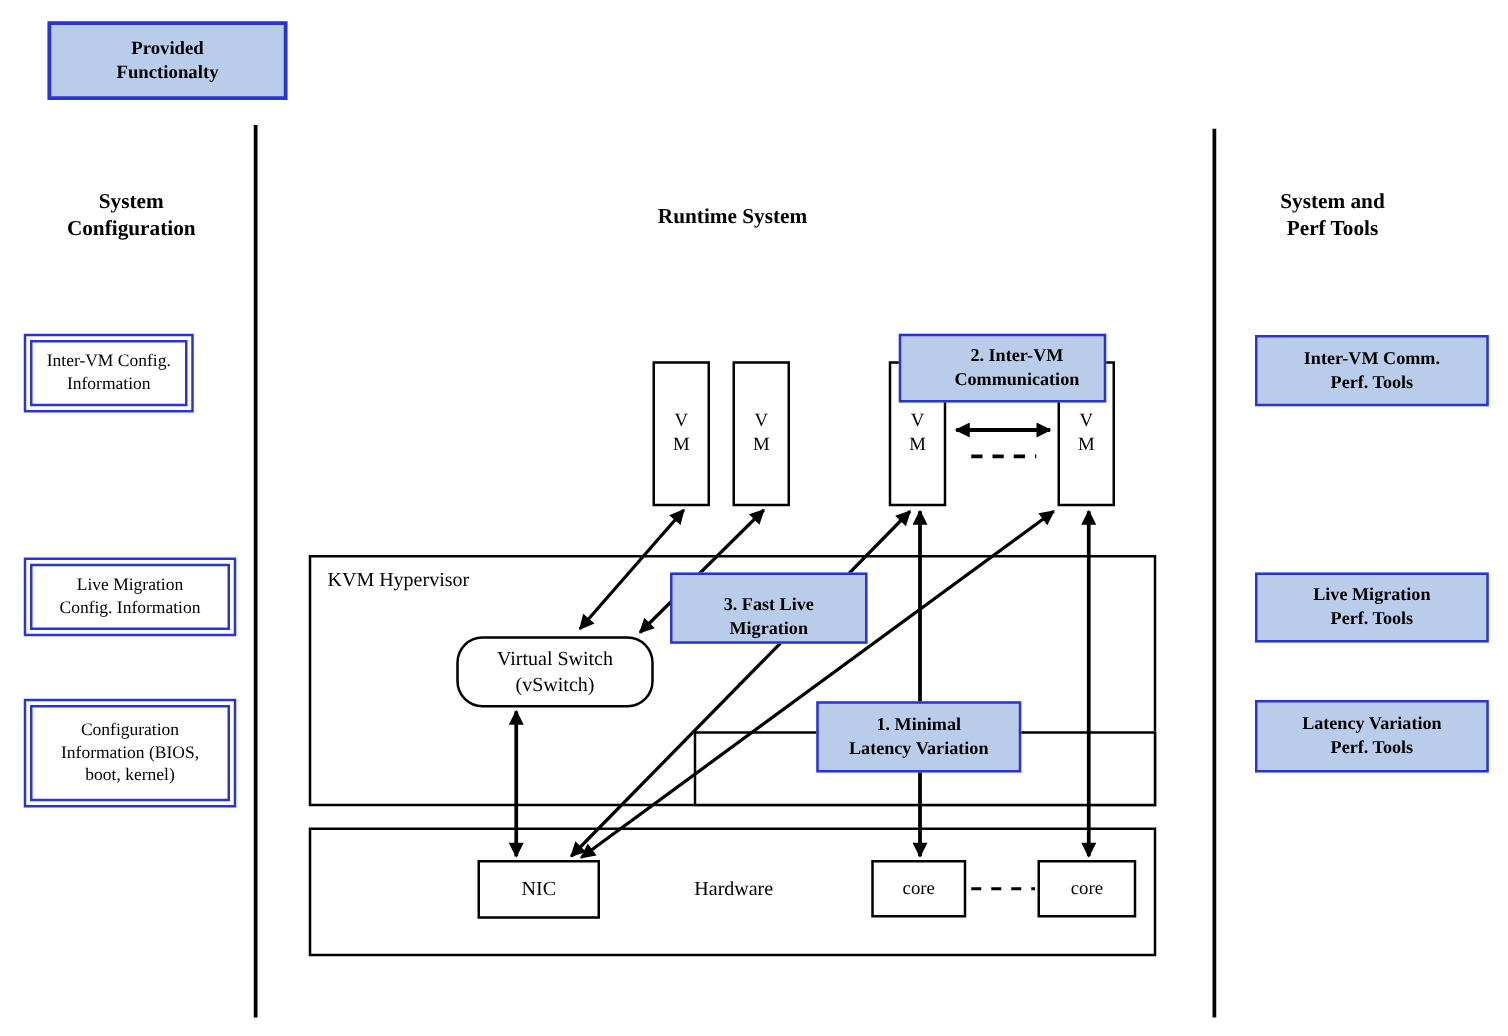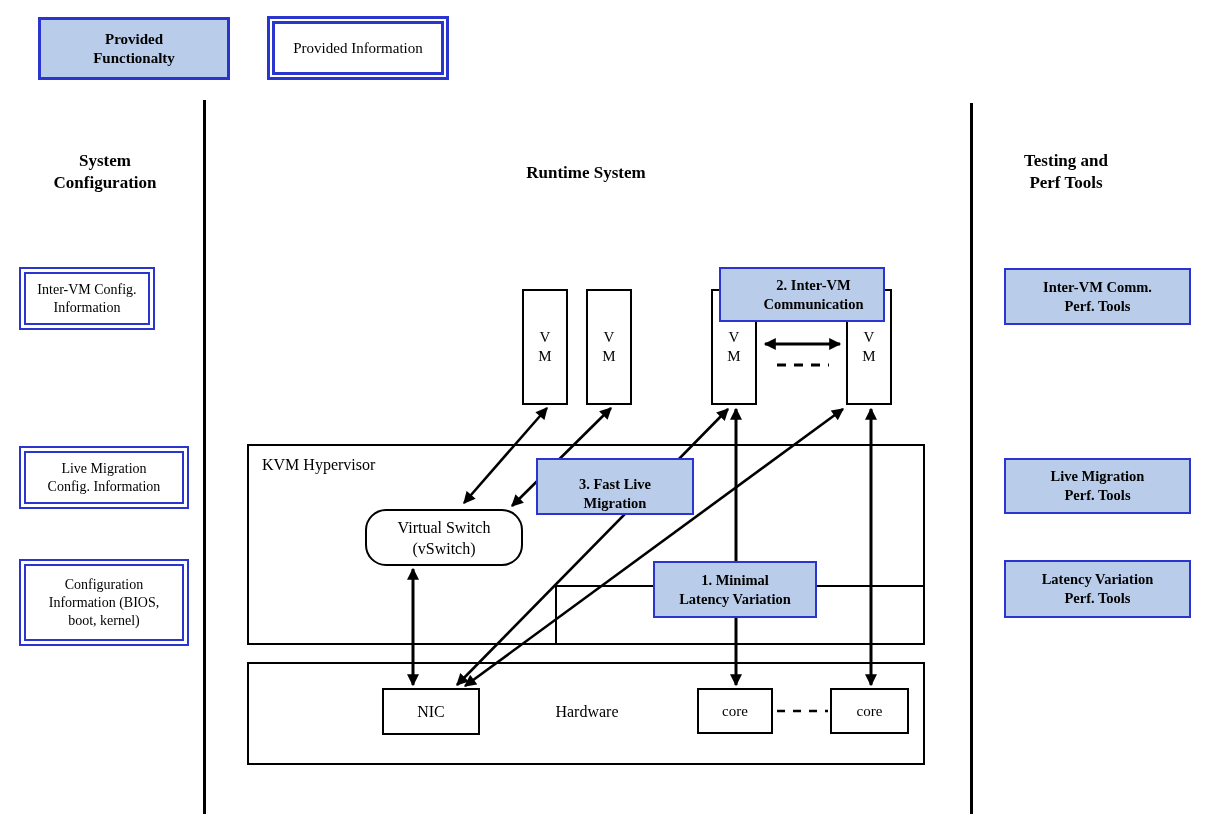"Provided Information" div.abs { html: <div> <span>Provided Information</span> </div> -> none }
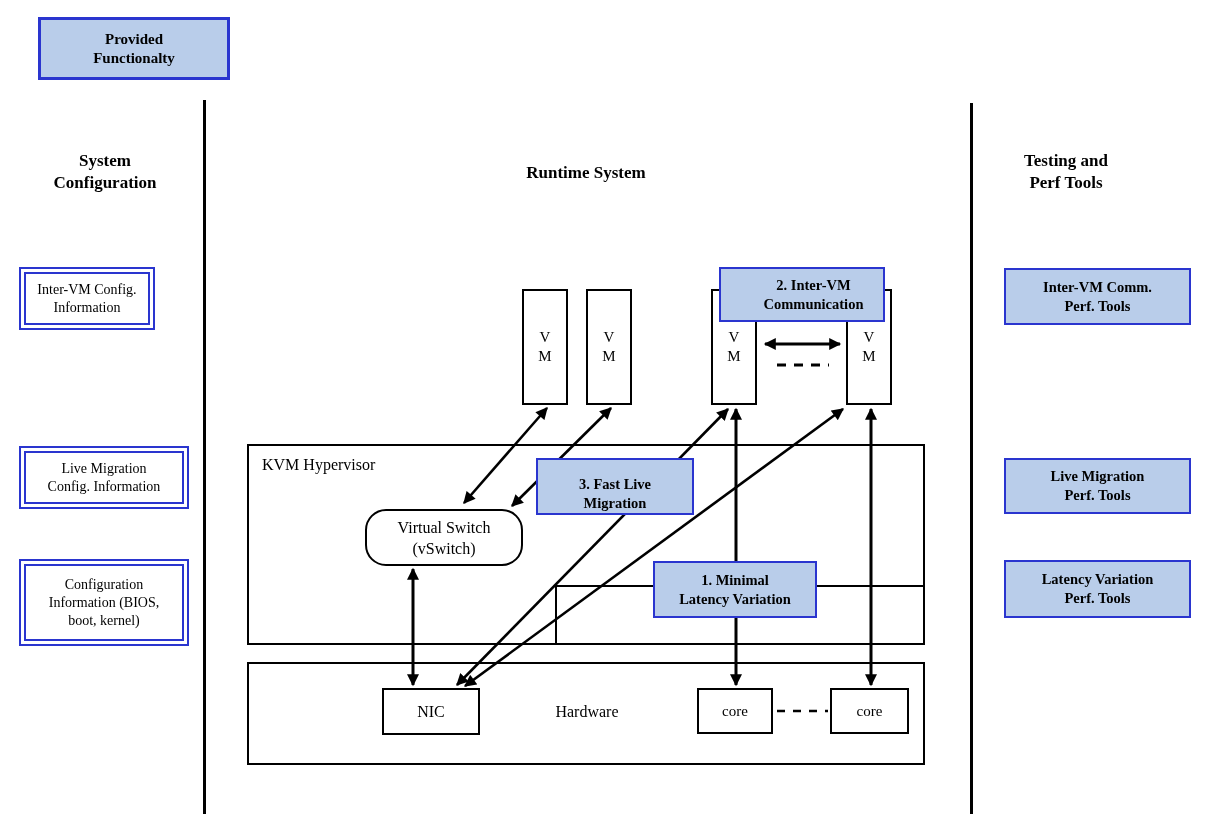"Testing and" div.abs { text: Testing -> System }
